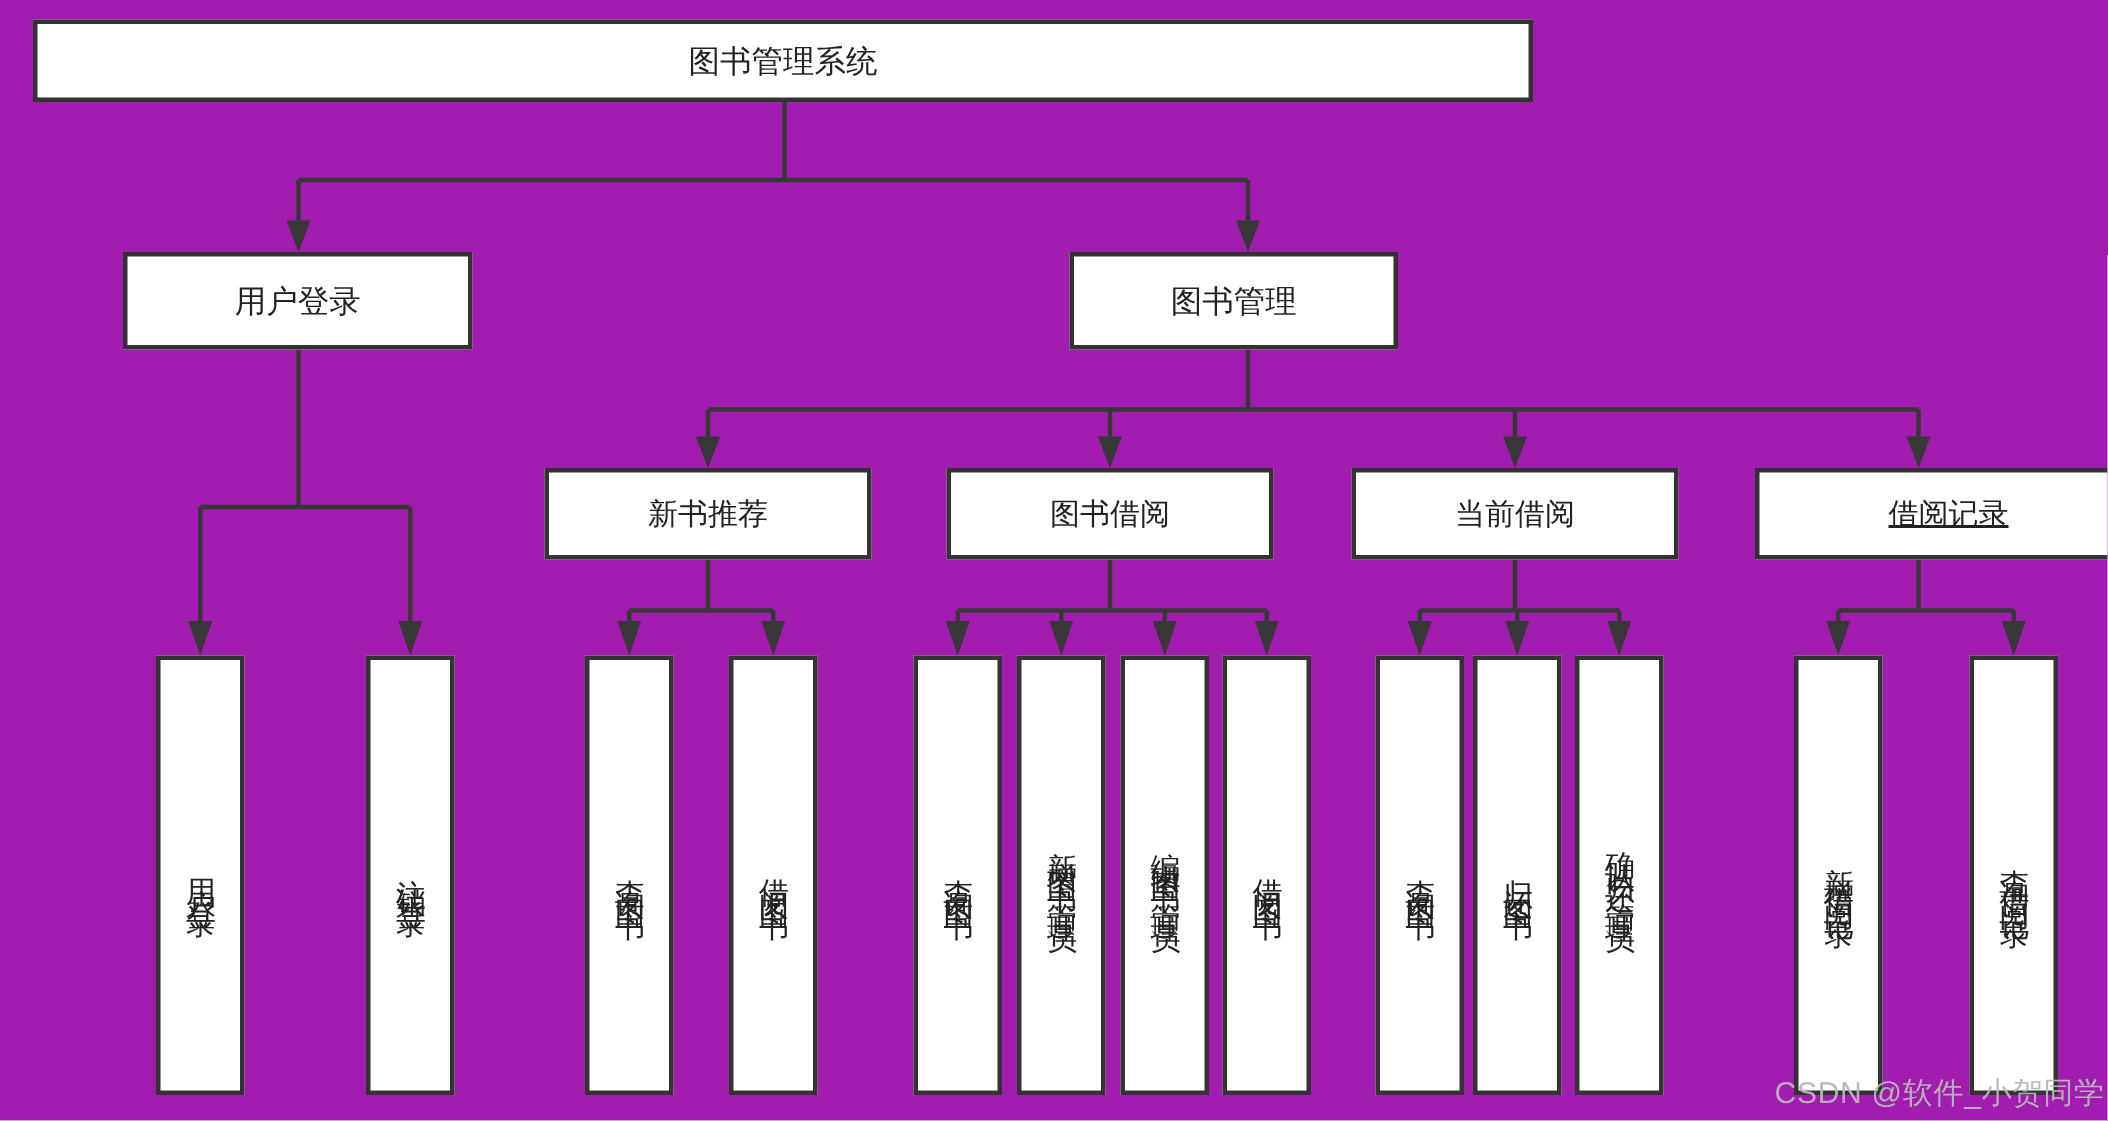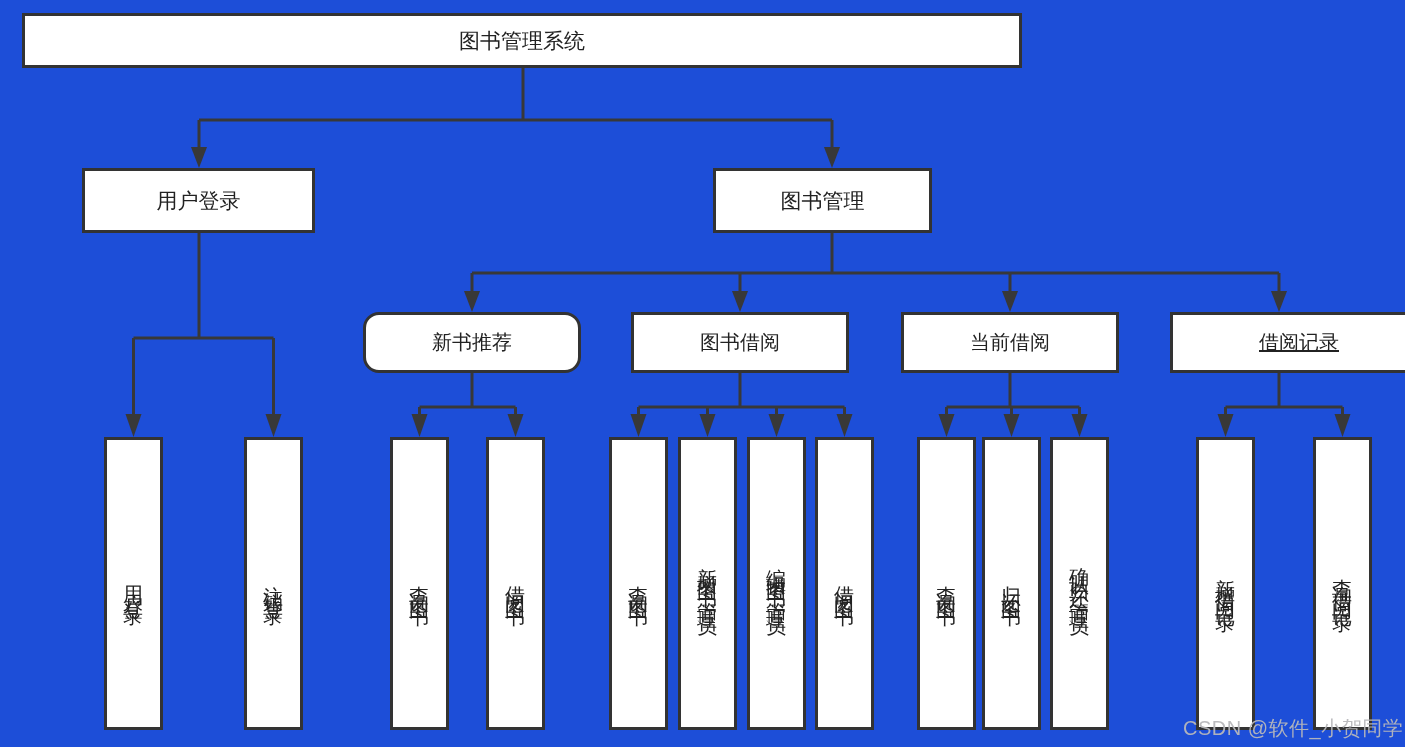"图书管理系统" .canvas { background: #1d4ed8 -> #a21caf }
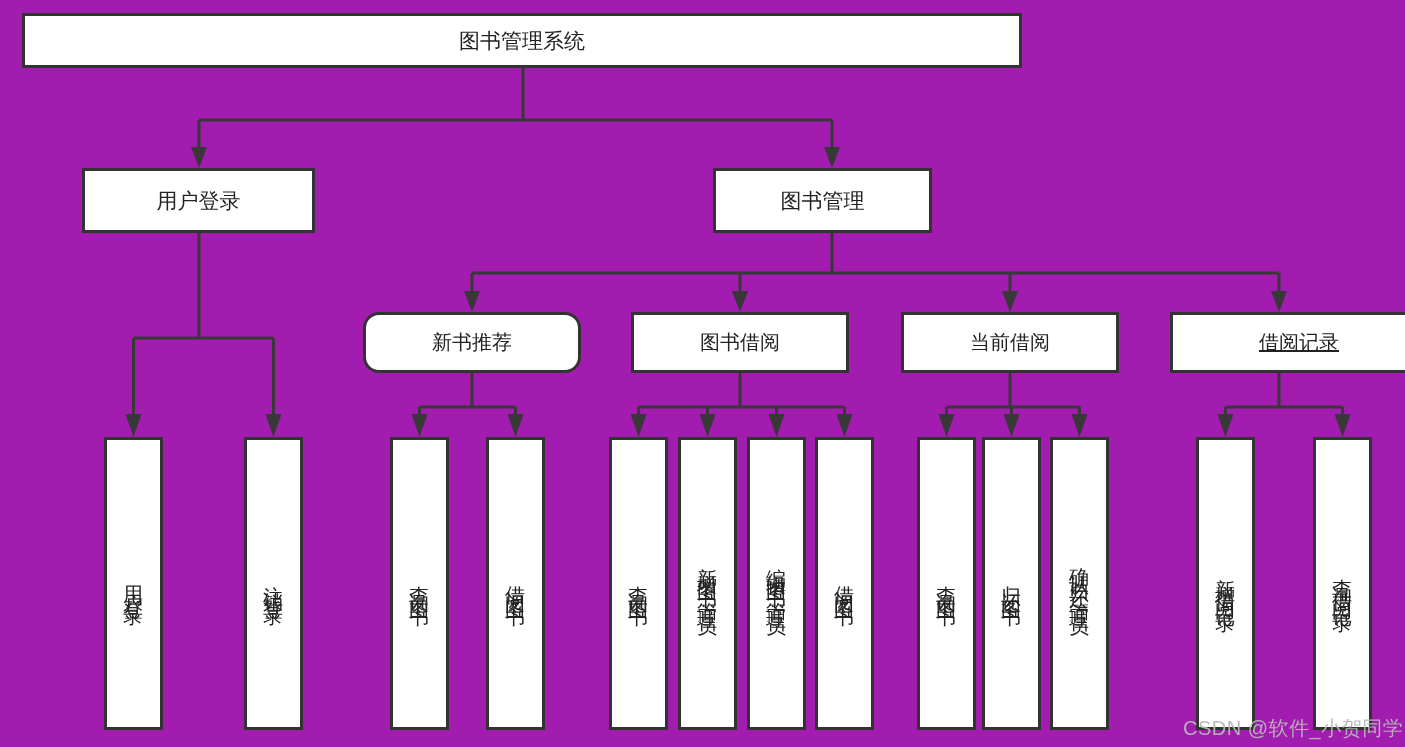"新书推荐" div.node { border-radius: 16px -> none }
